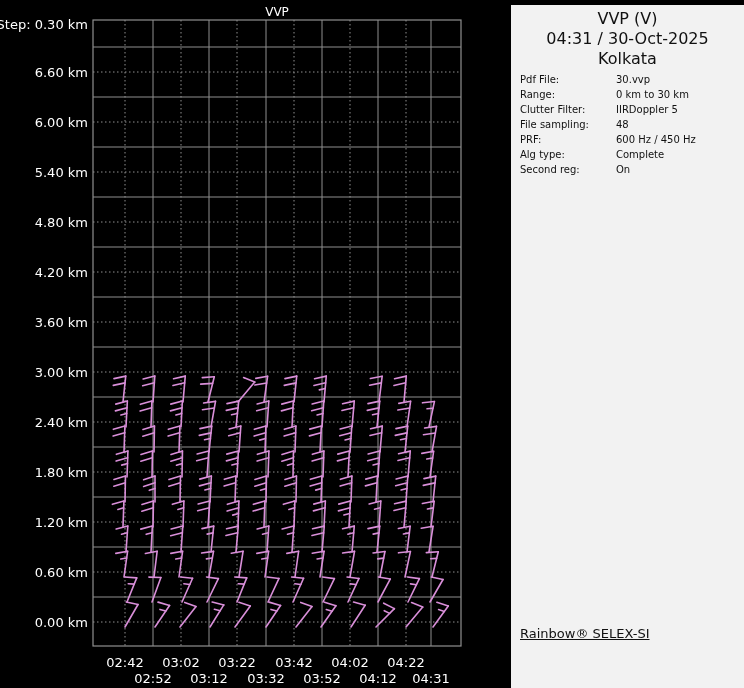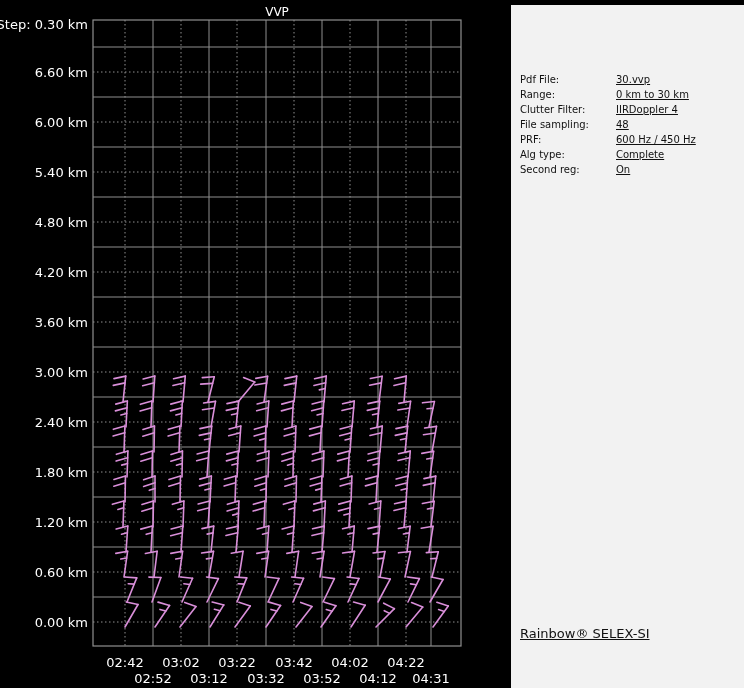"VVP (V)" div.panel-header { html: none -> <div> <div>VVP (V)</div> <div>04:31 / 30-Oct-2025</div> <div>Kolkata</div> </div> }
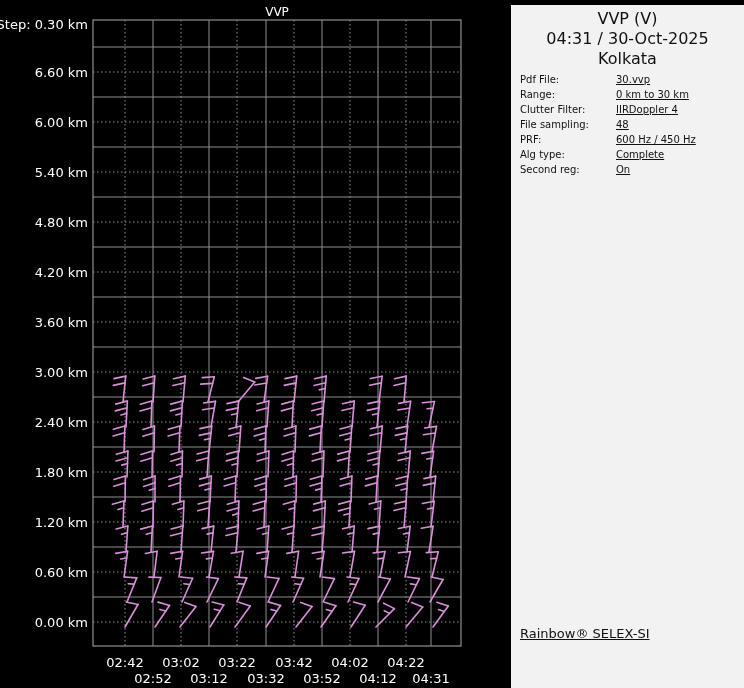"30.vvp" .field-row .f-value { text-decoration: underline -> none }
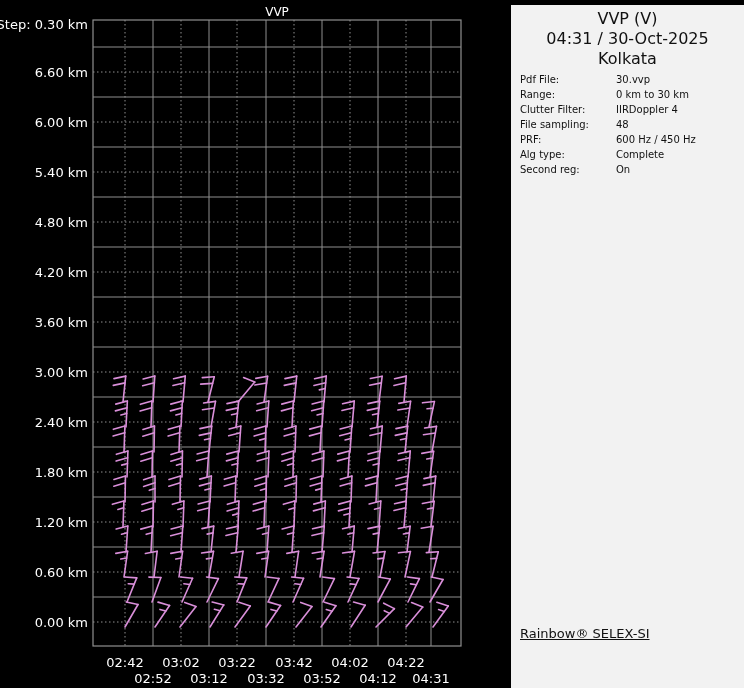"IIRDoppler 4" span.f-value { text: 4 -> 5 }
